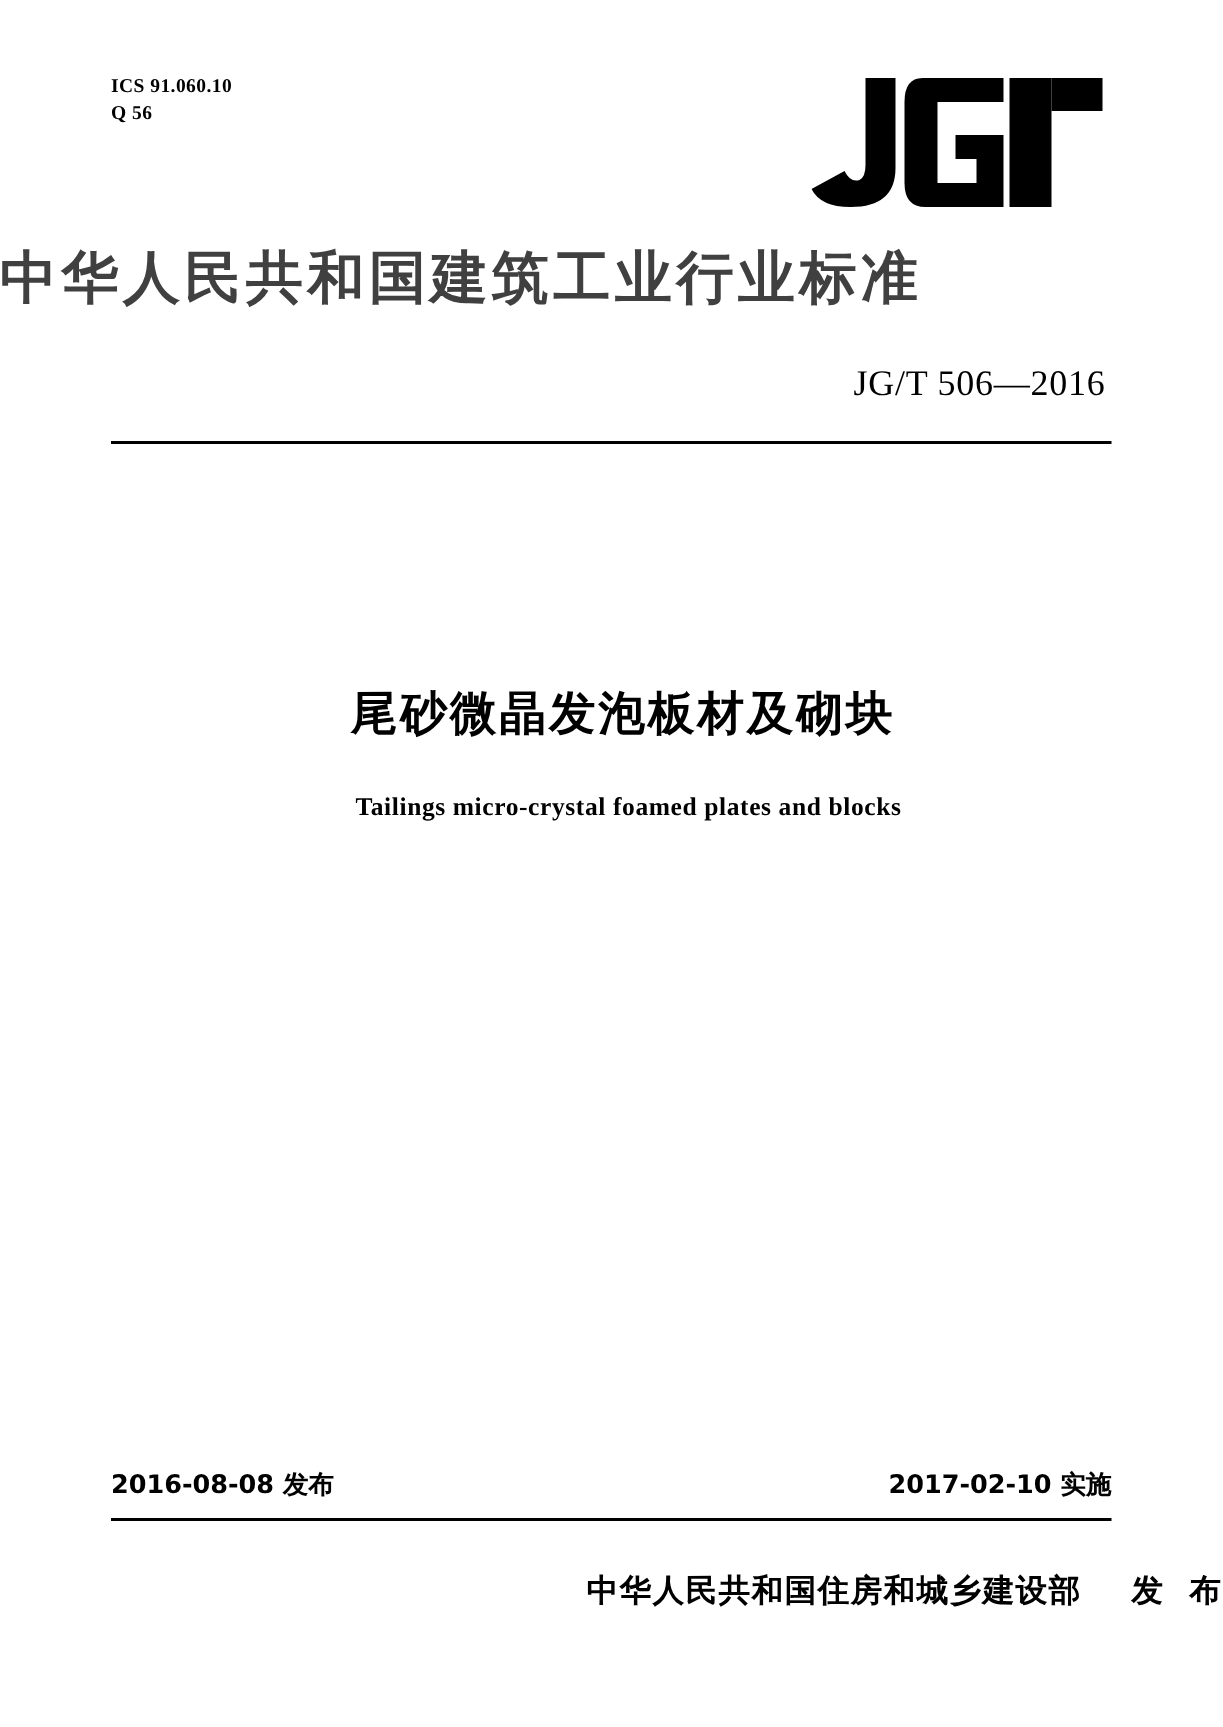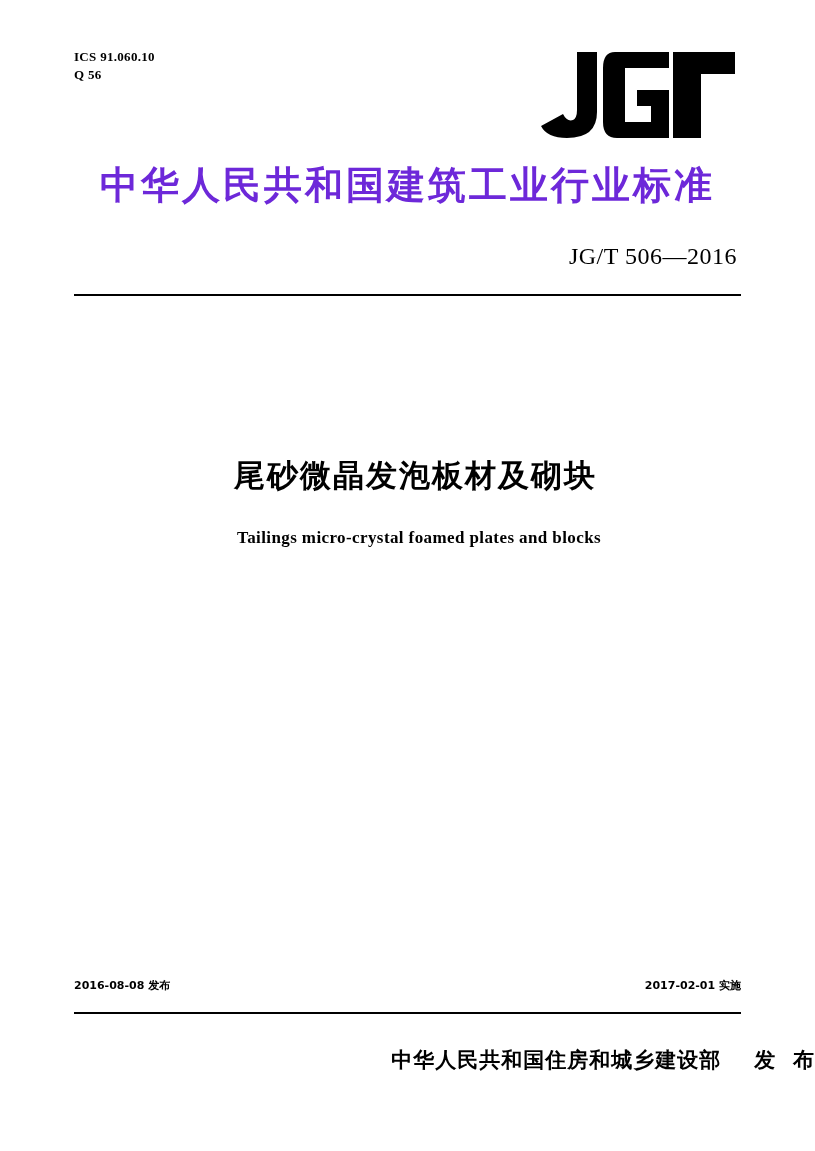"中华人民共和国建筑工业行业标准" .national-title { color: #6d28d9 -> #404040; text-align: center -> left }
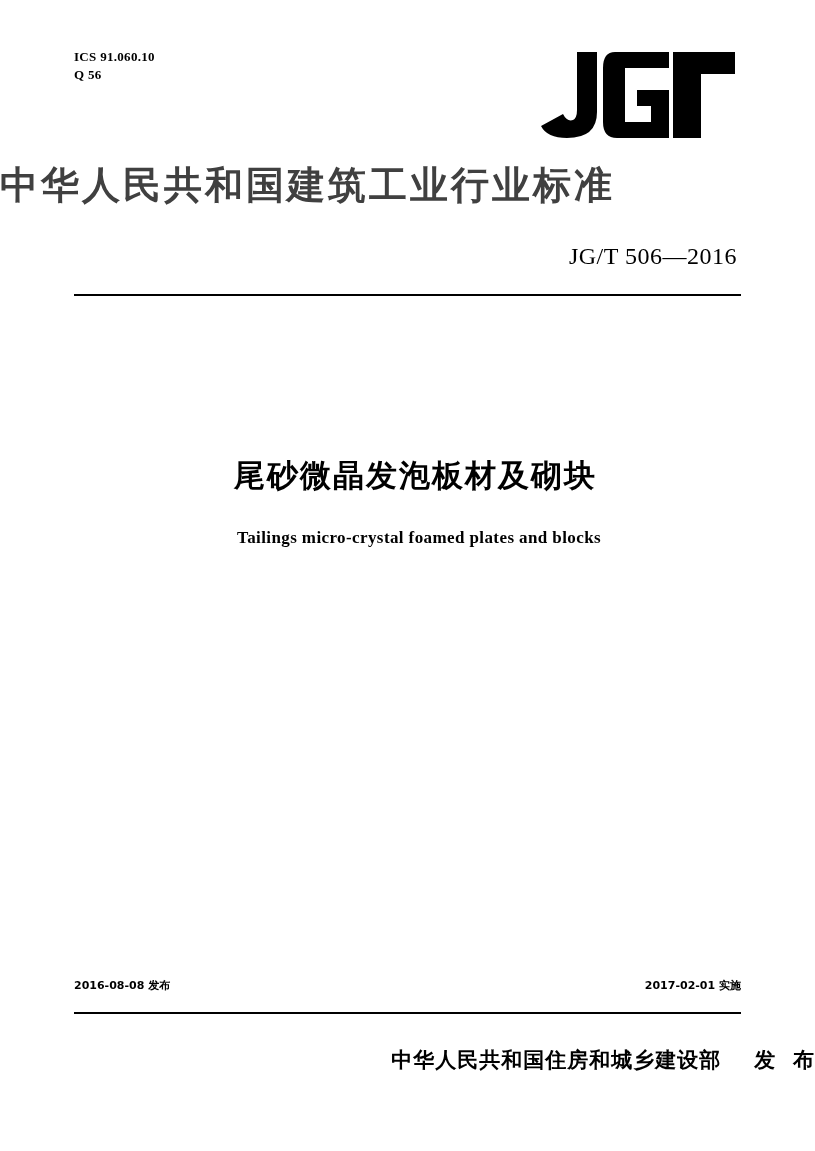"2016-08-08 发布" .dates { font-size: 11px -> 17px }
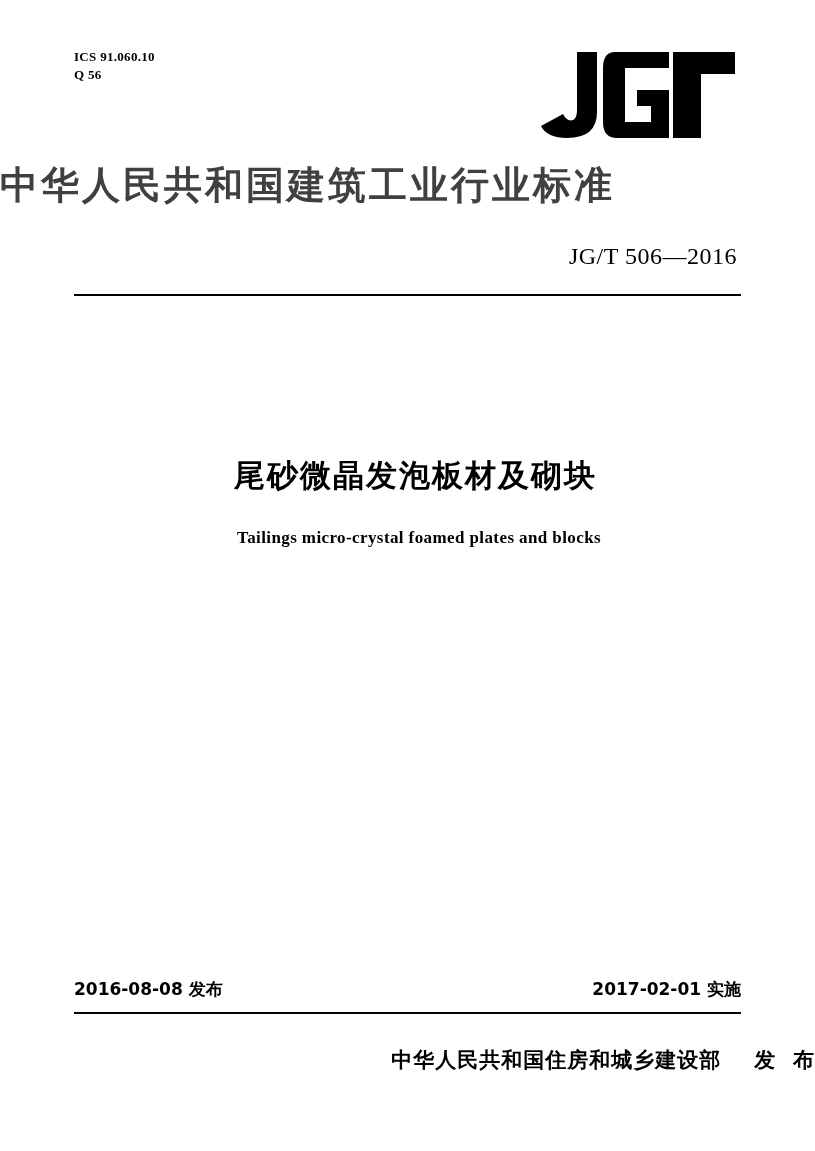"2017-02-01 实施" div.date-item { text: 2017-02-01 -> 2017-02-10 }
